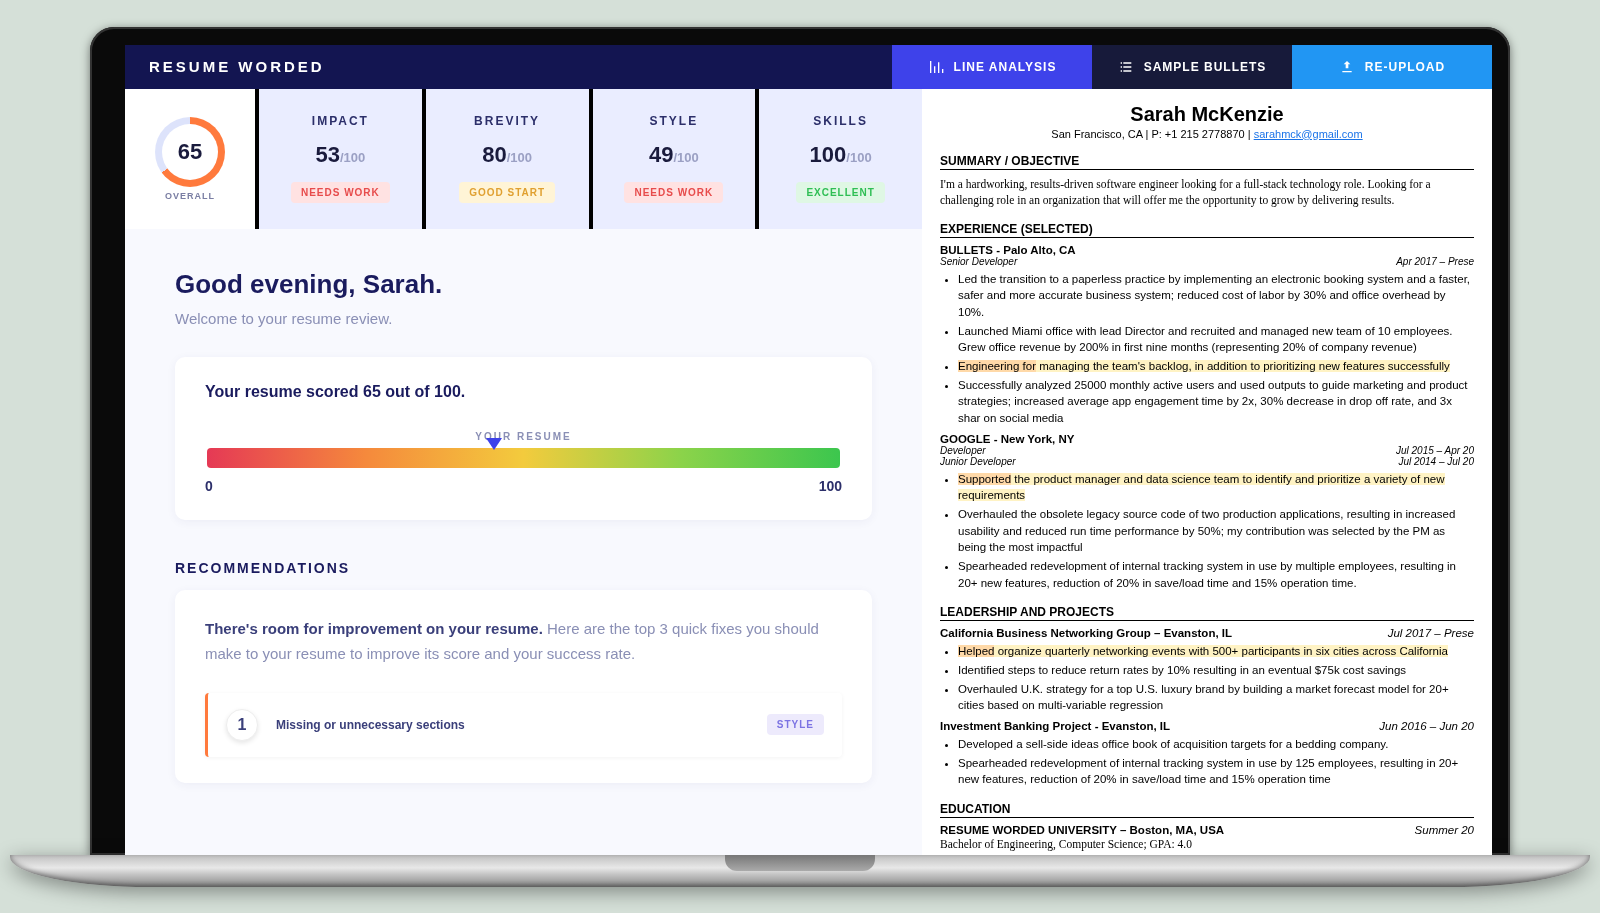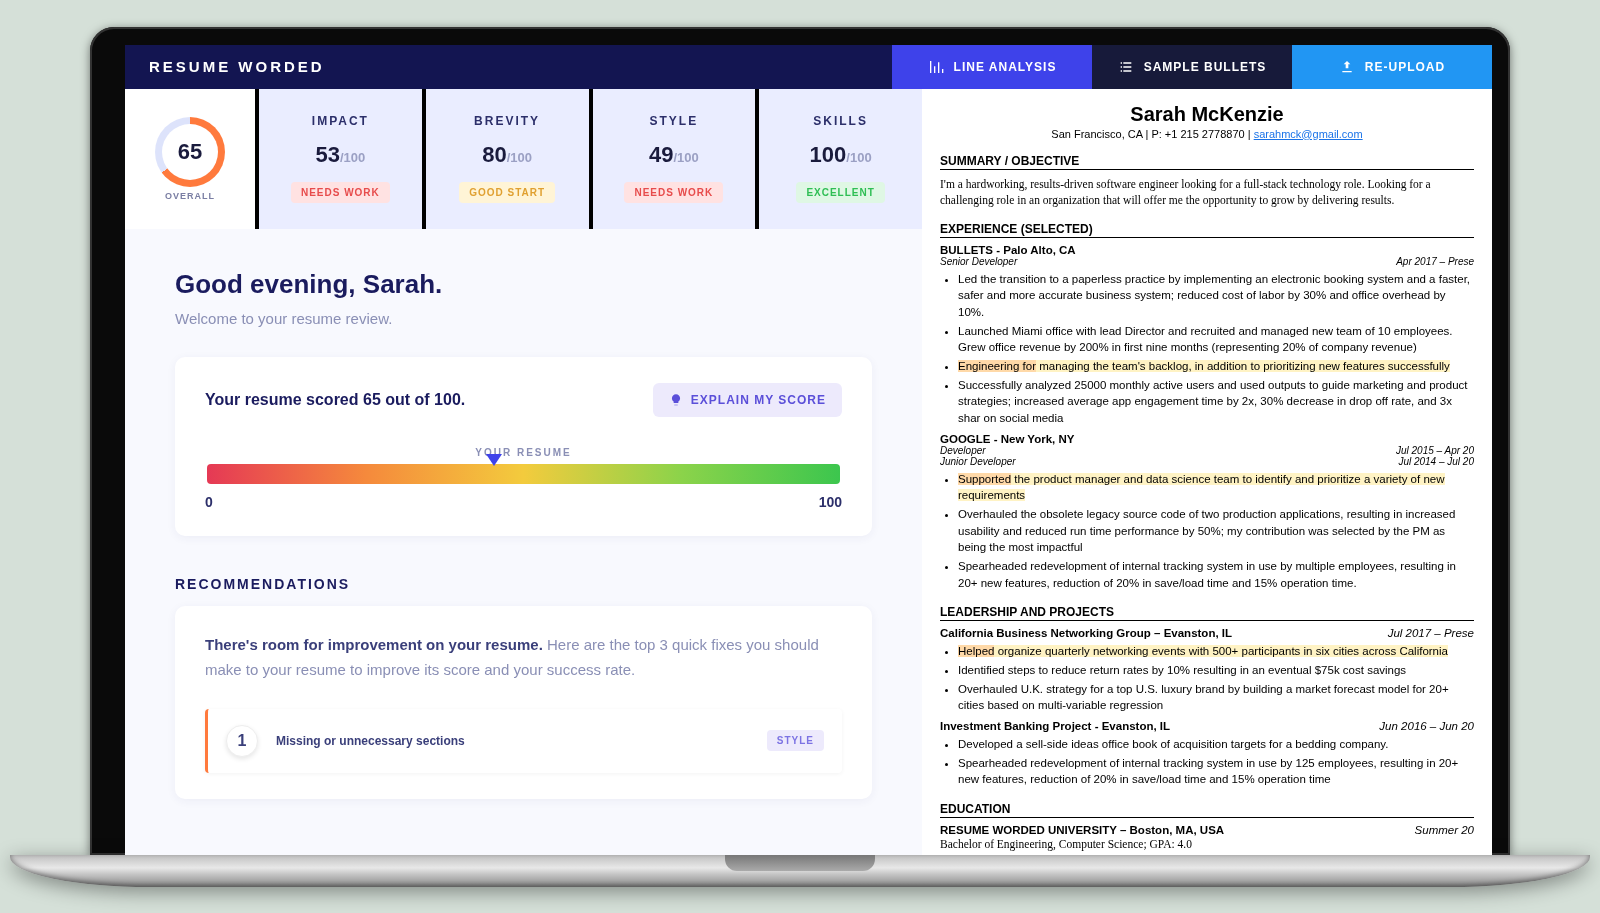"EXPLAIN MY SCORE" button.explain-btn { html: <button> <svg> <path></path> </svg> <span>EXPLAIN MY SCORE</span> </button> -> none }
